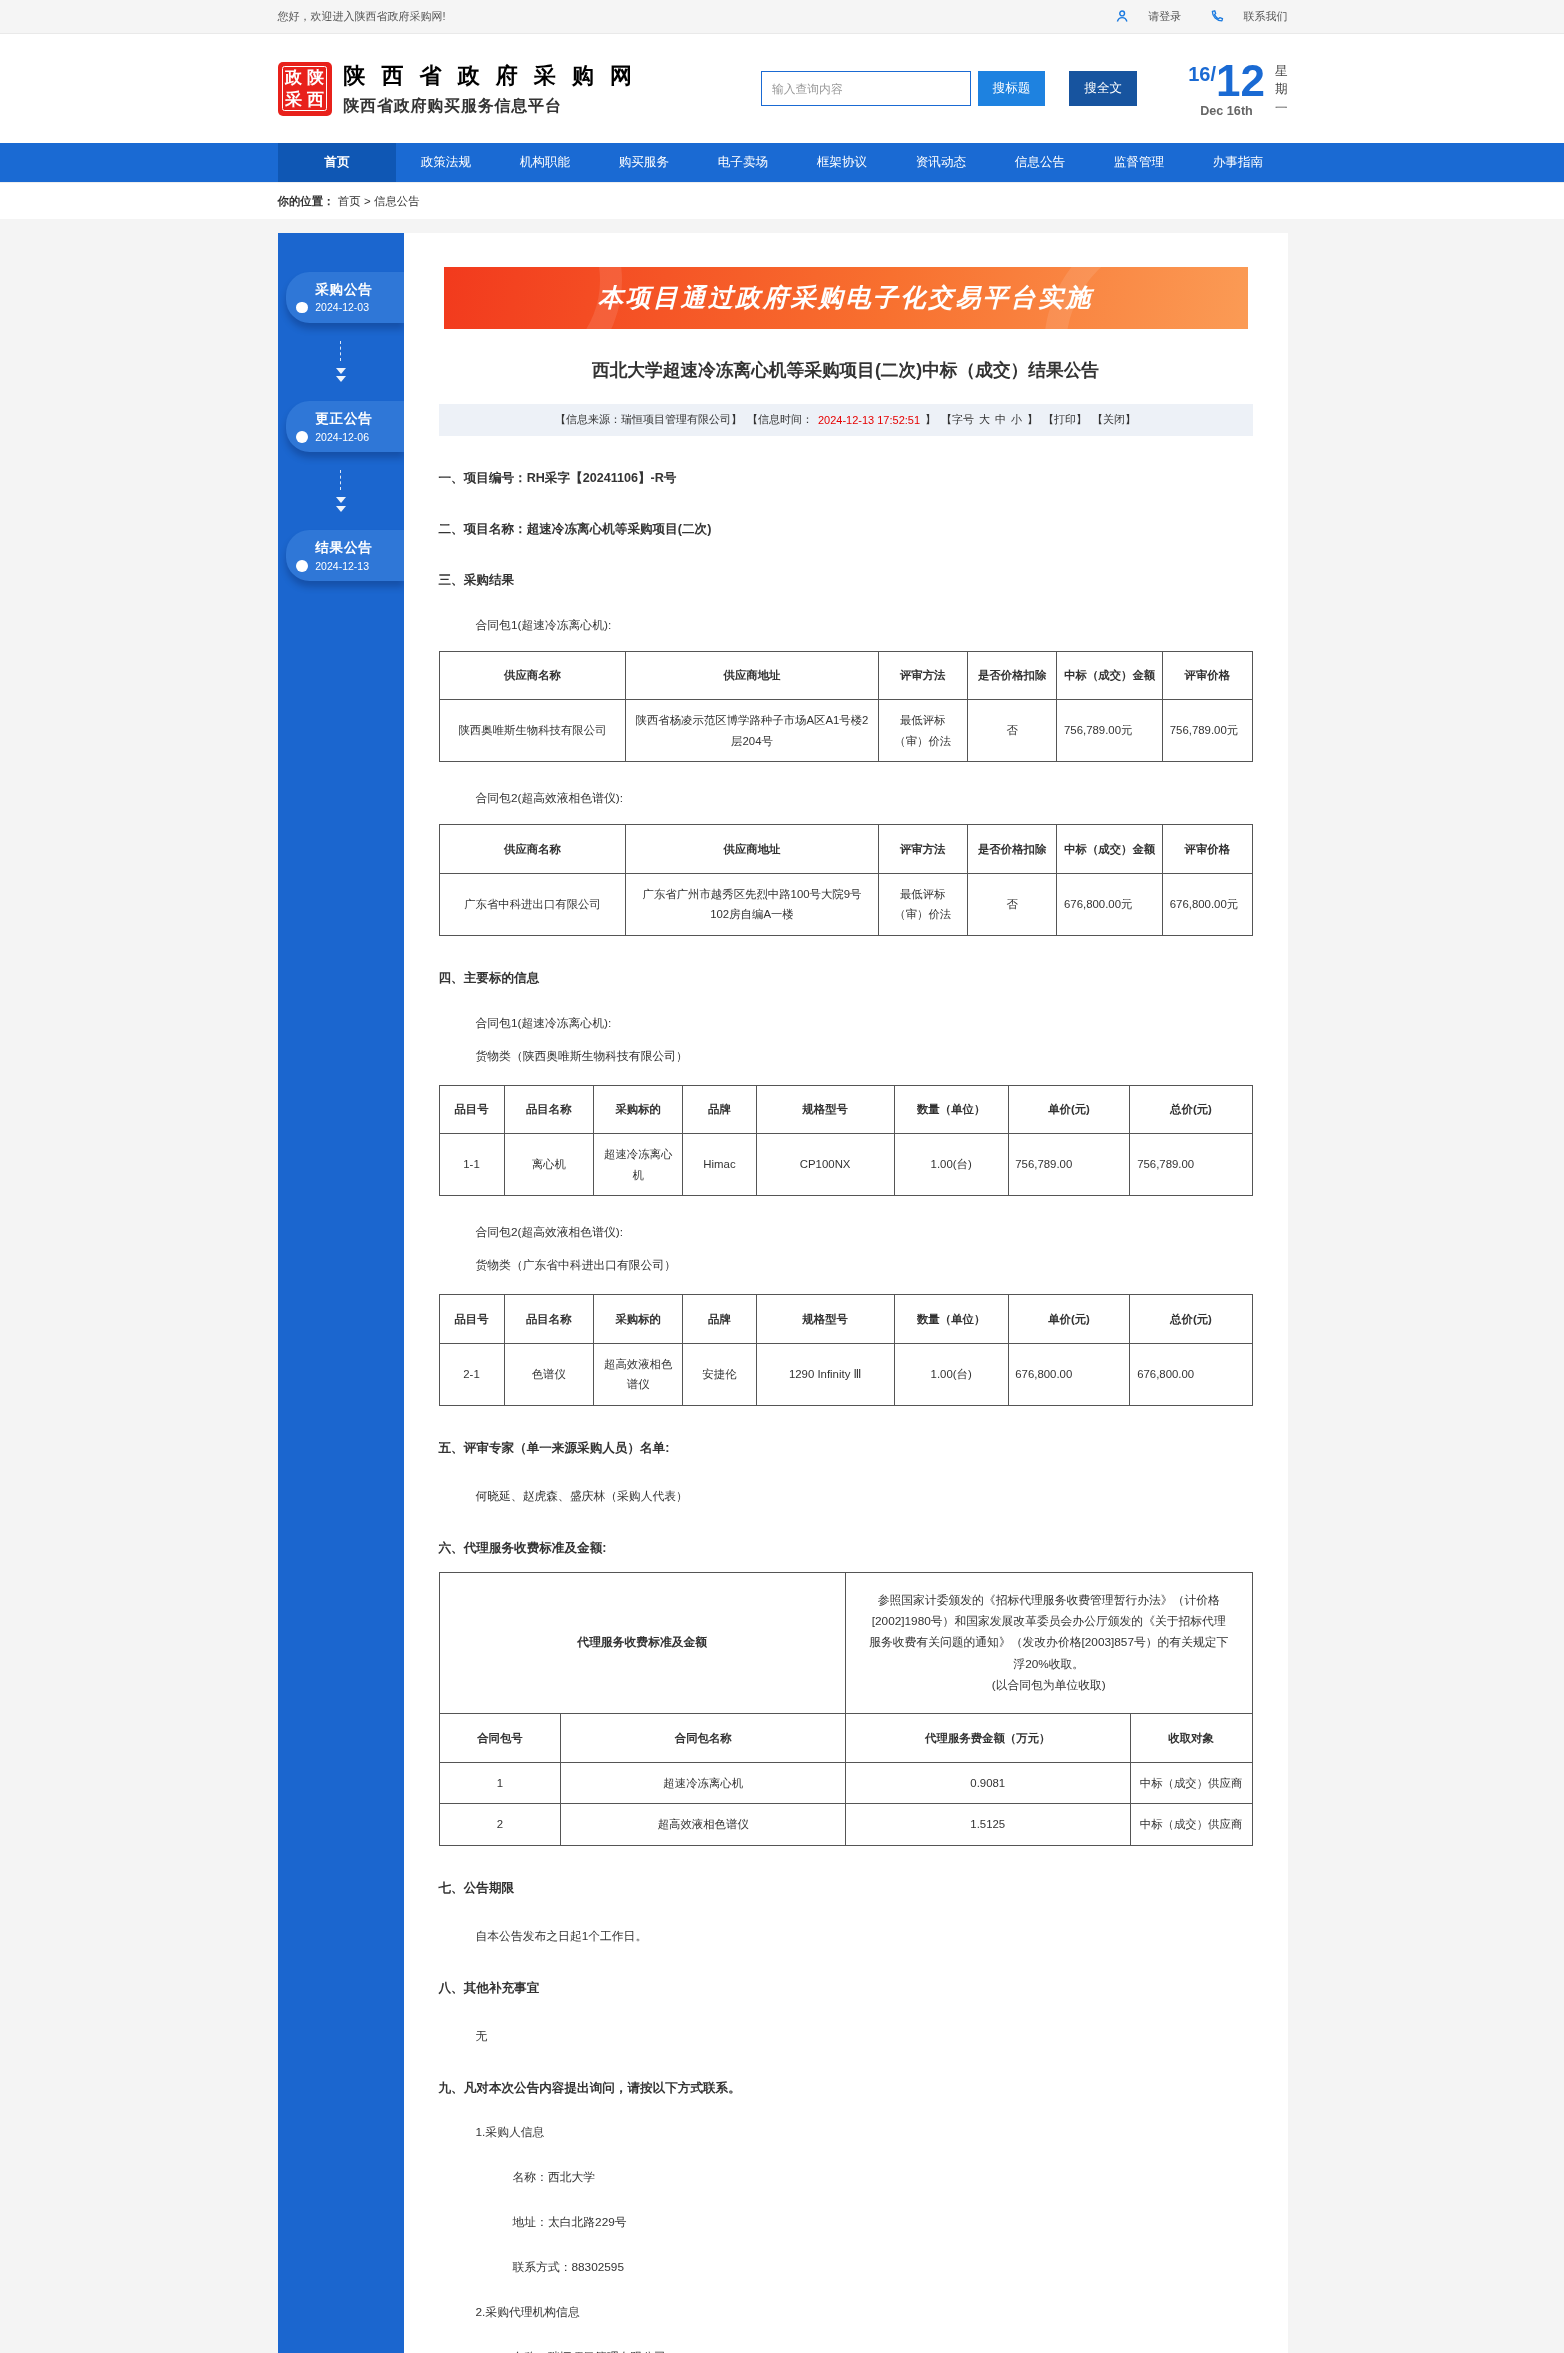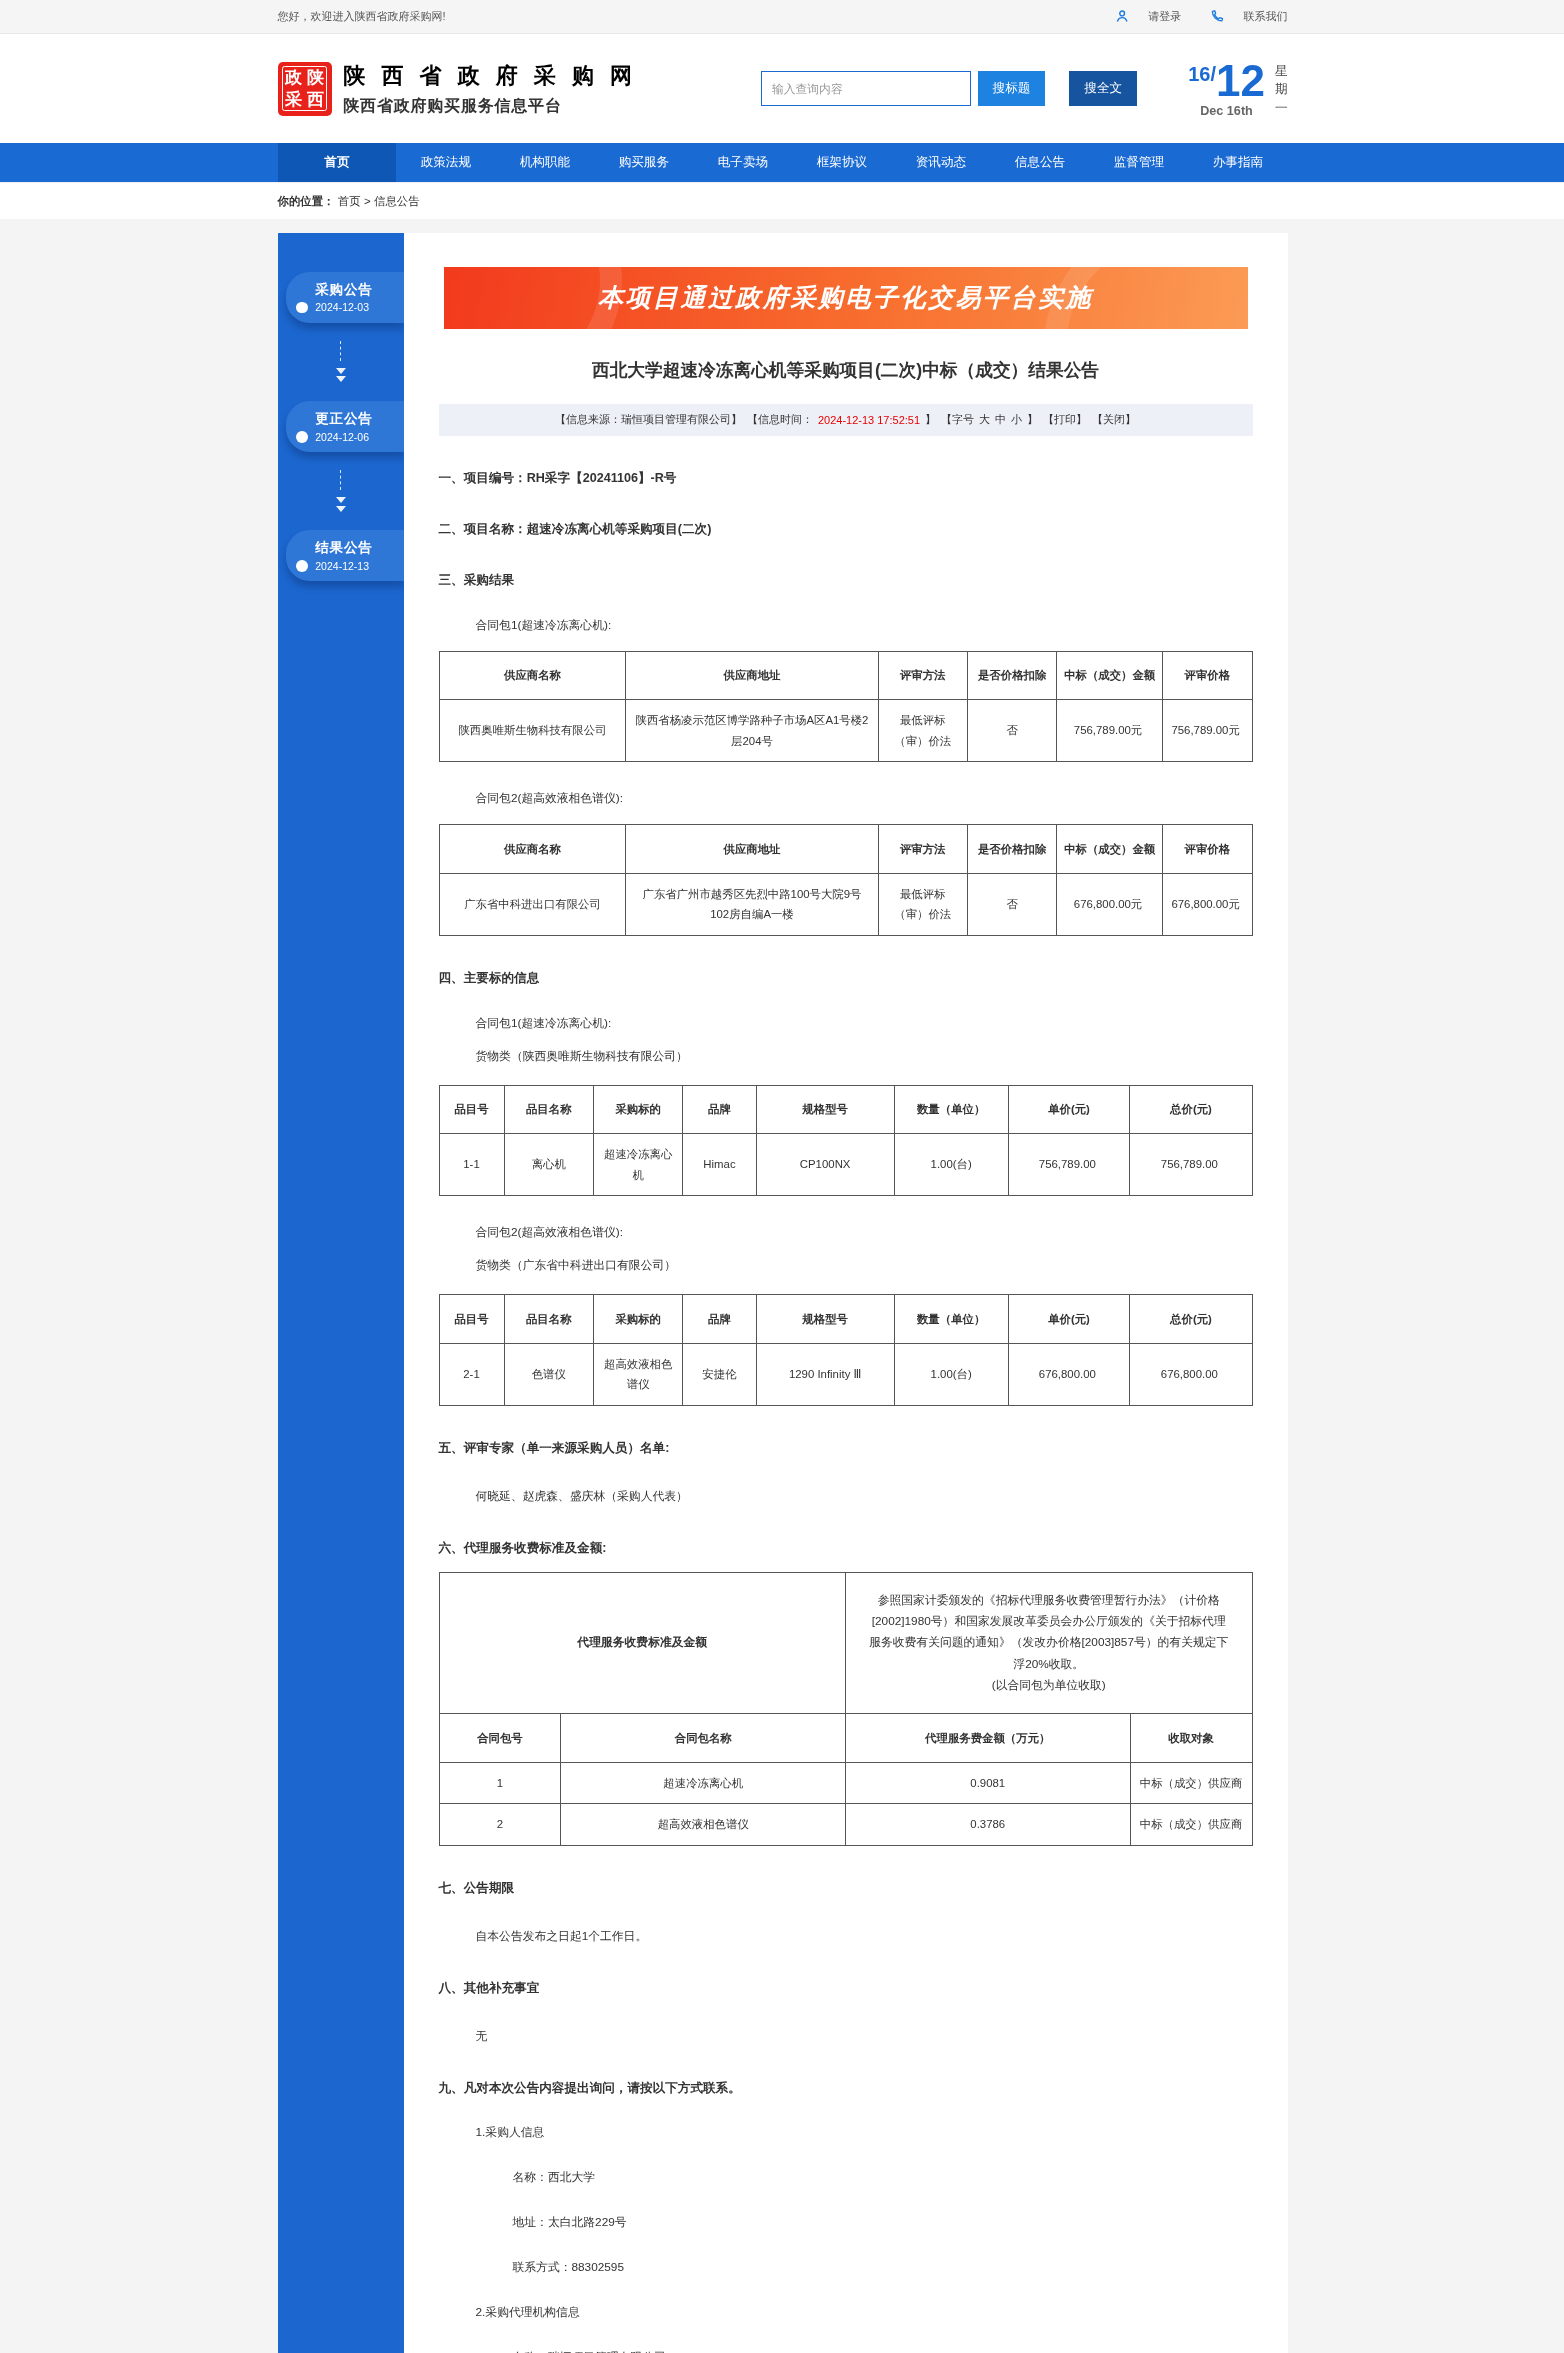"756,789.00元" table.grid td.num { text-align: center -> left }
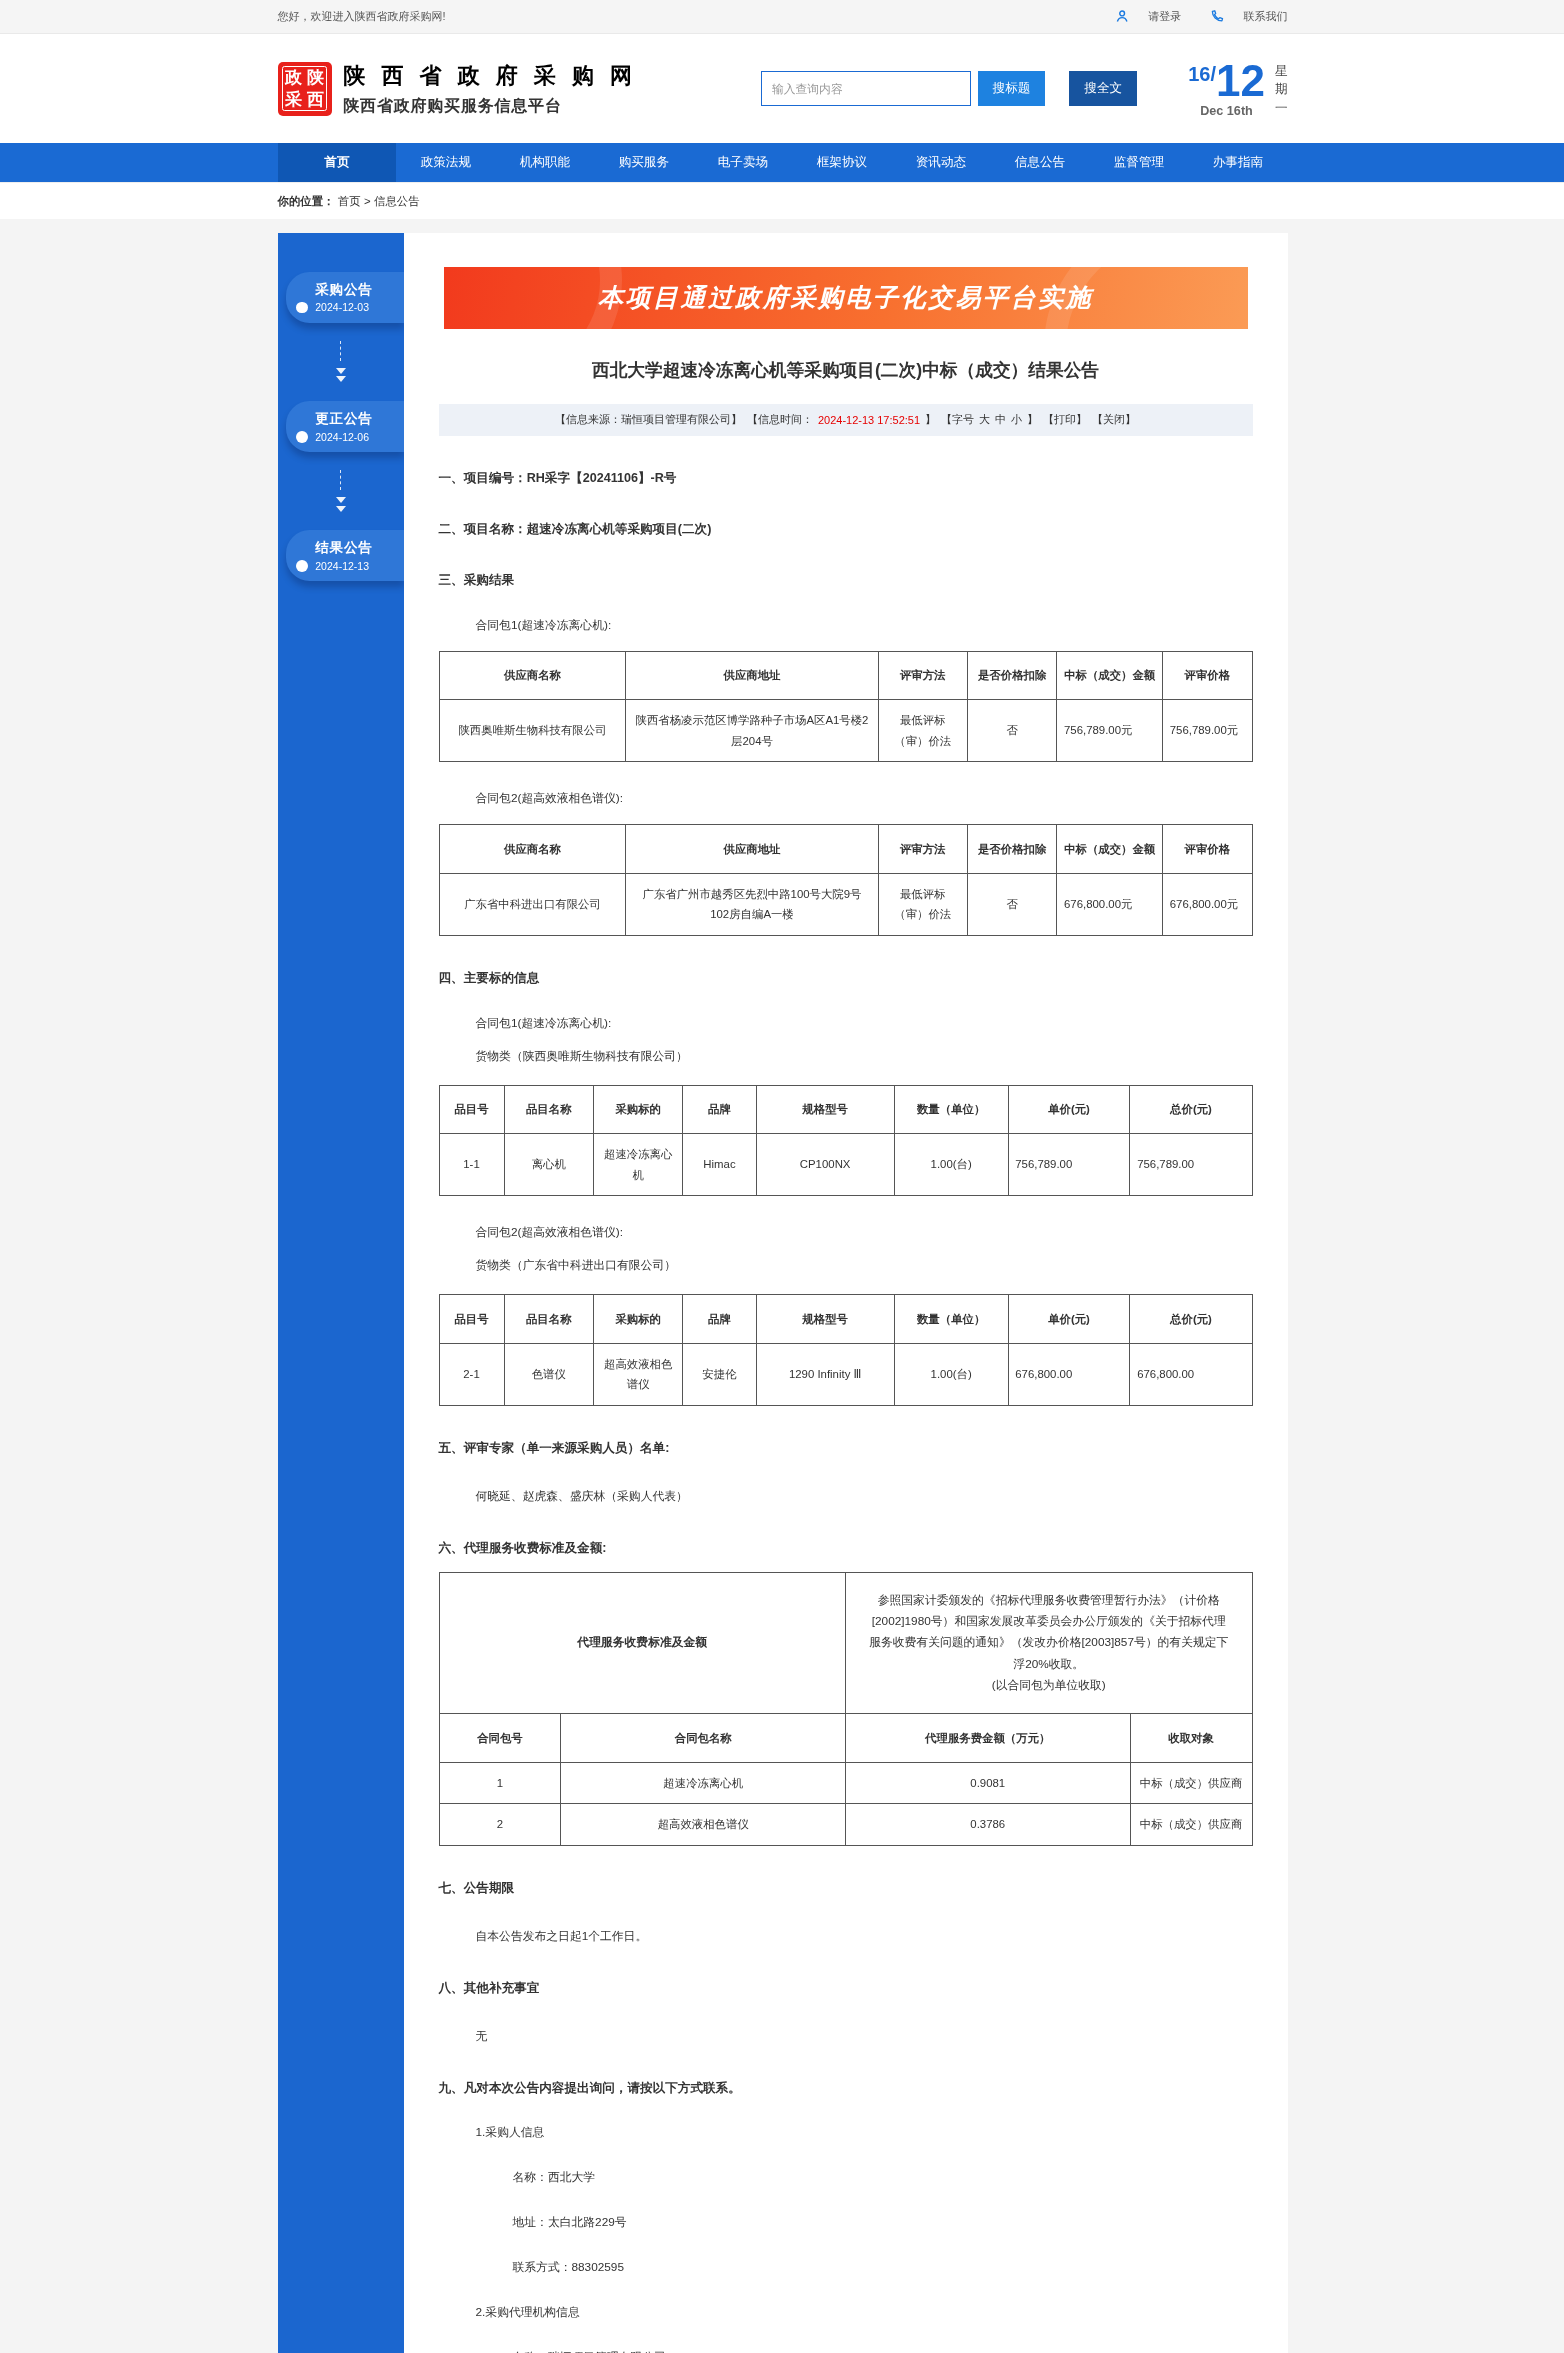"0.3786" td { text: 0.3786 -> 1.5125 }
